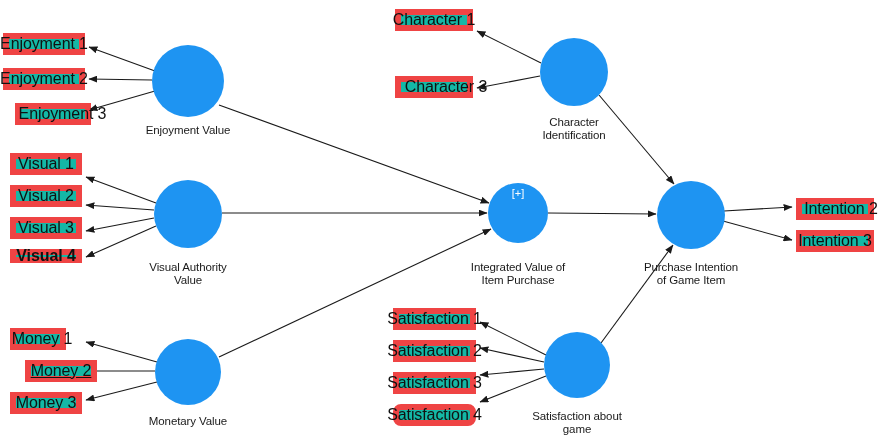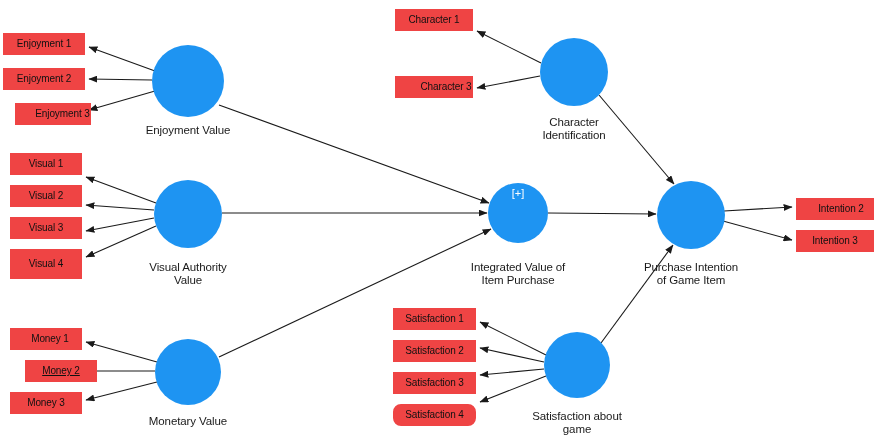"Character 1" .indicator-box { background: #ef4444 -> #14b8a6; font-size: 10px -> 16px }
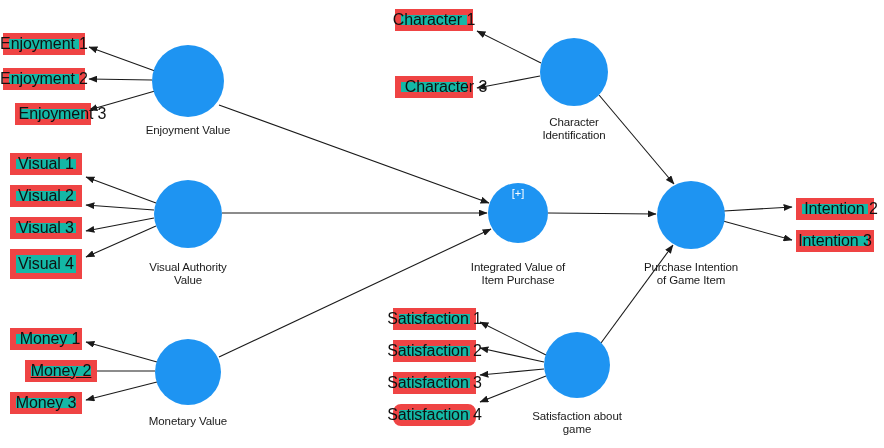"Visual 4" div.indicator-box { font-weight: none -> bold; height: 30px -> 14px }
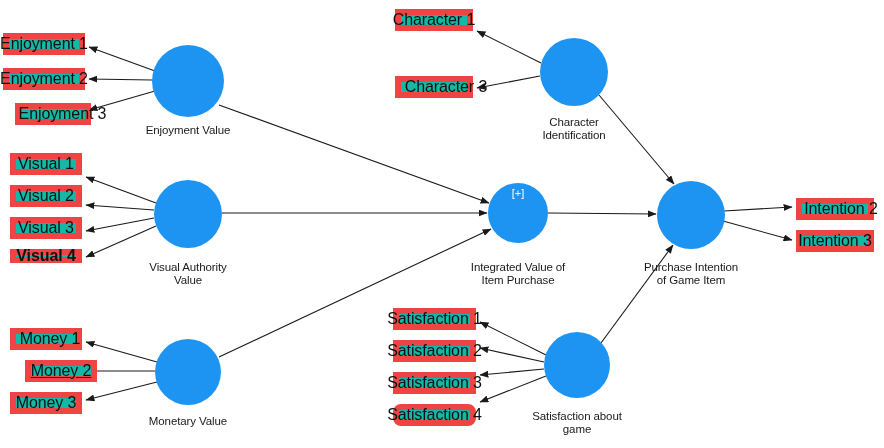"Money 1" div.indicator-box { width: 72px -> 56px }
